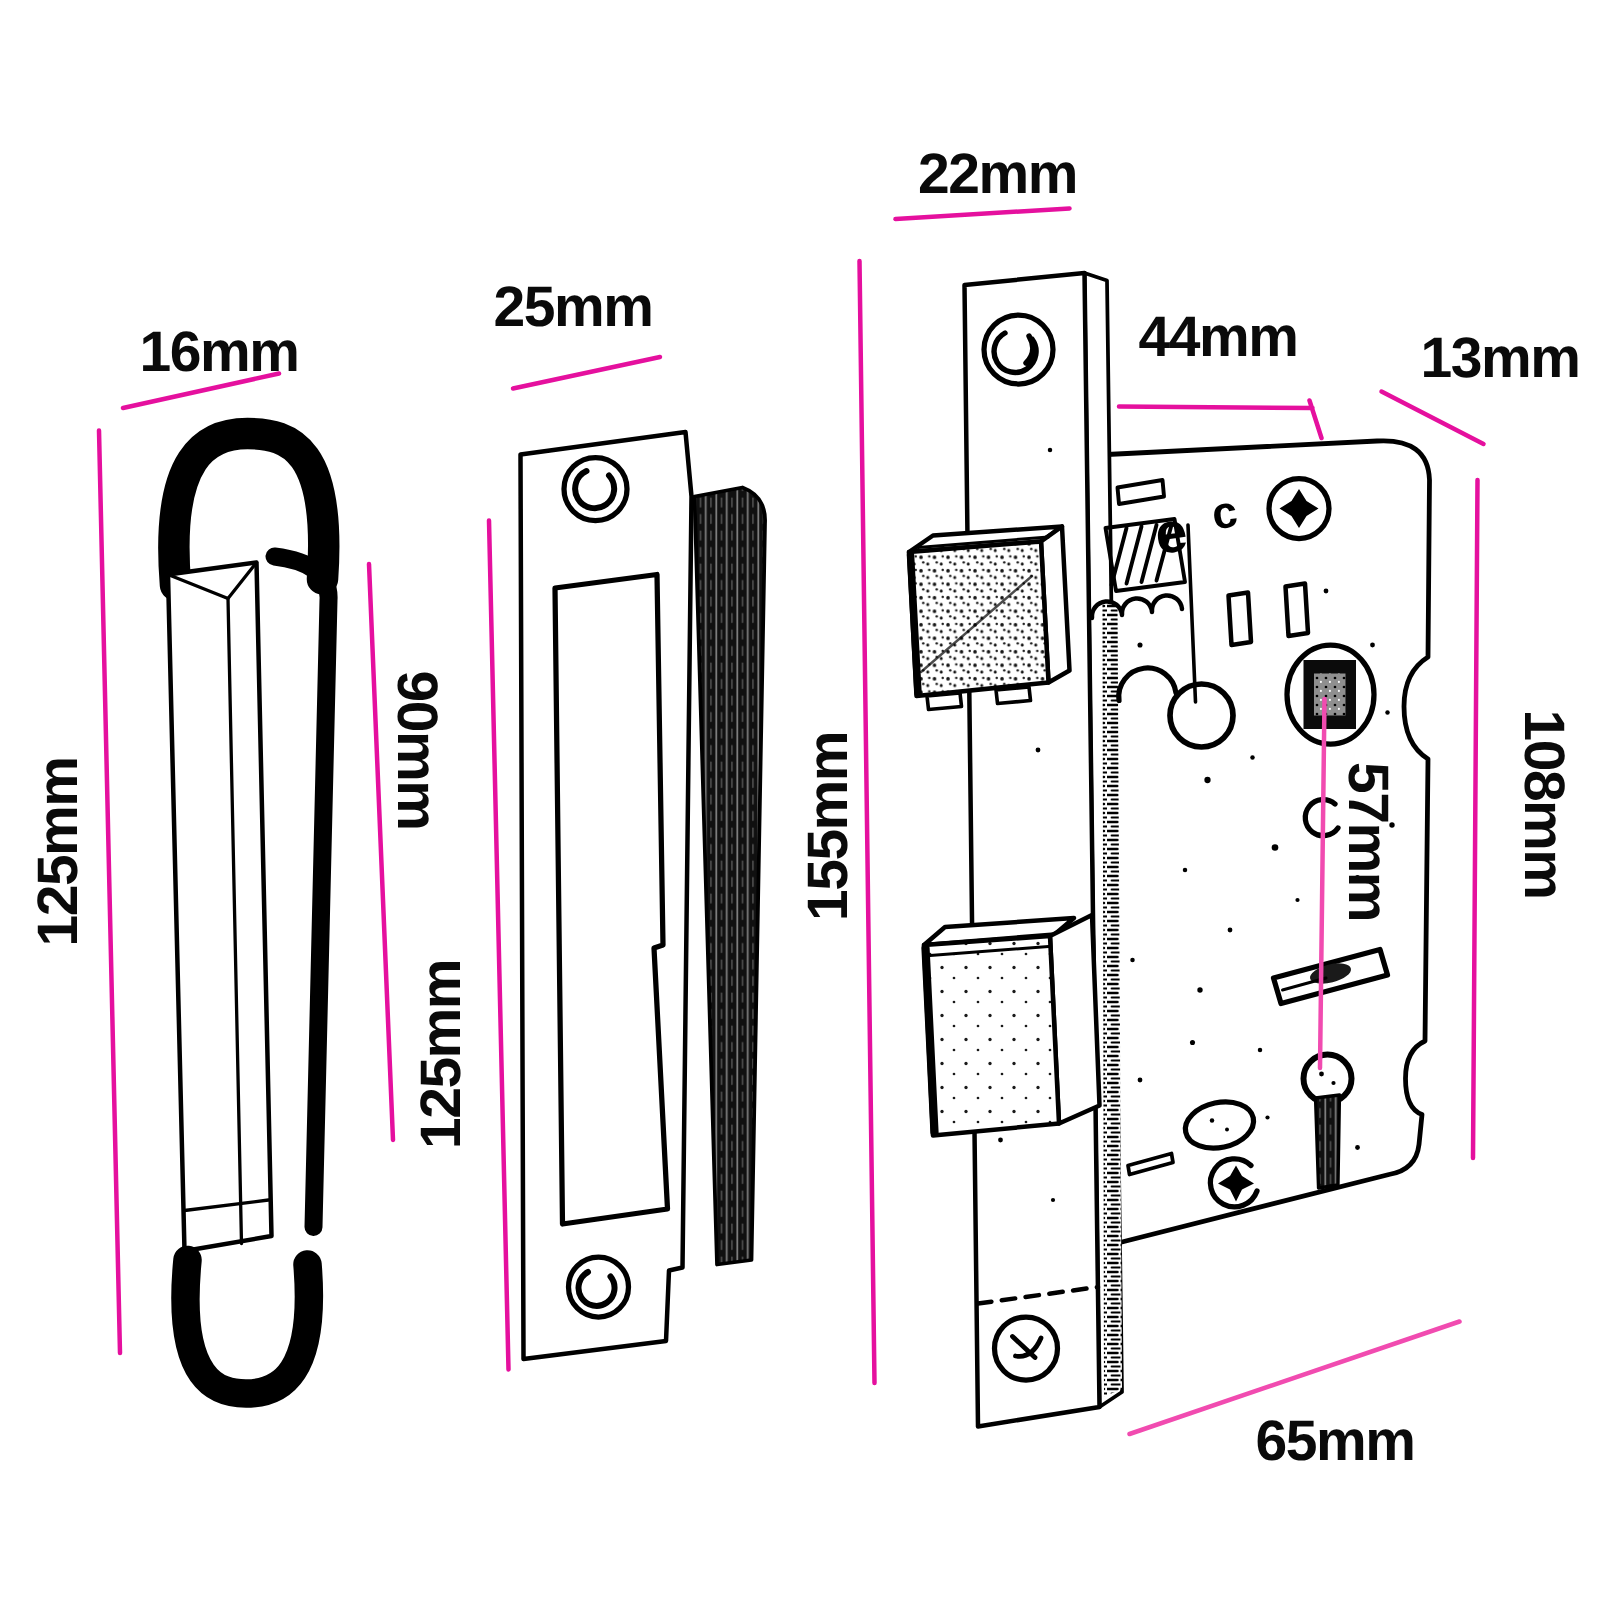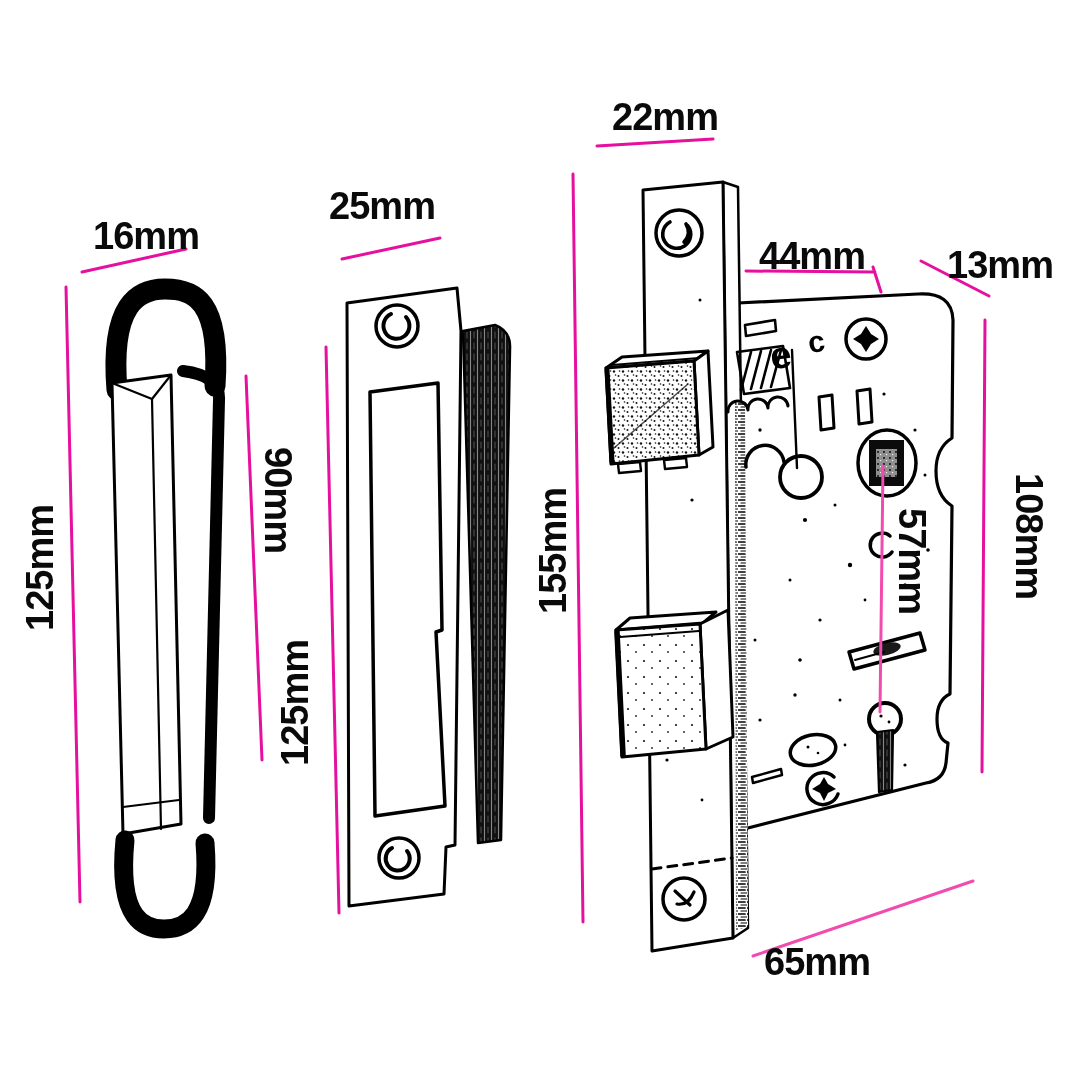"44mm" .lbl-44 { top: 256px -> 226px }
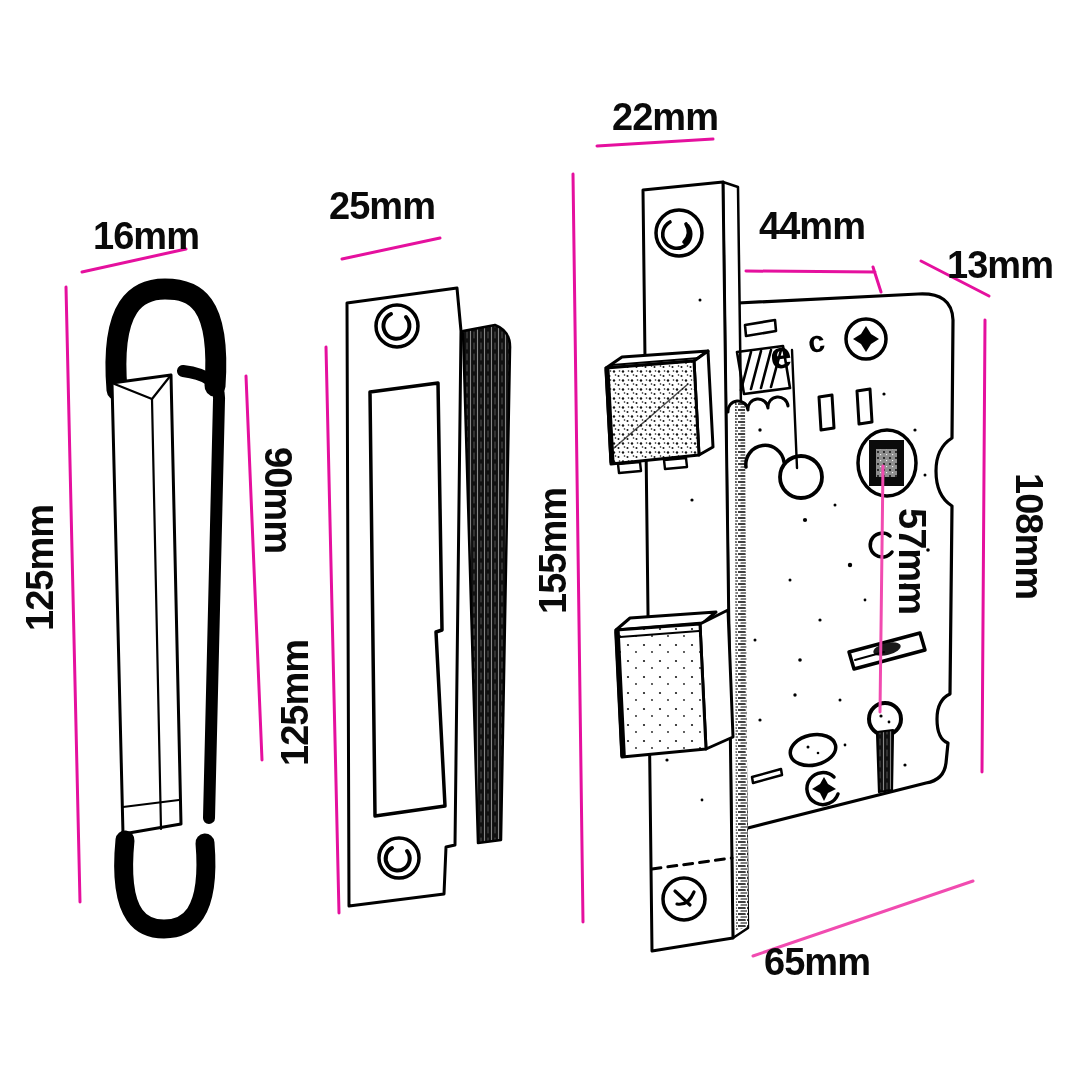"13mm" .lbl-13 { top: 265px -> 240px }
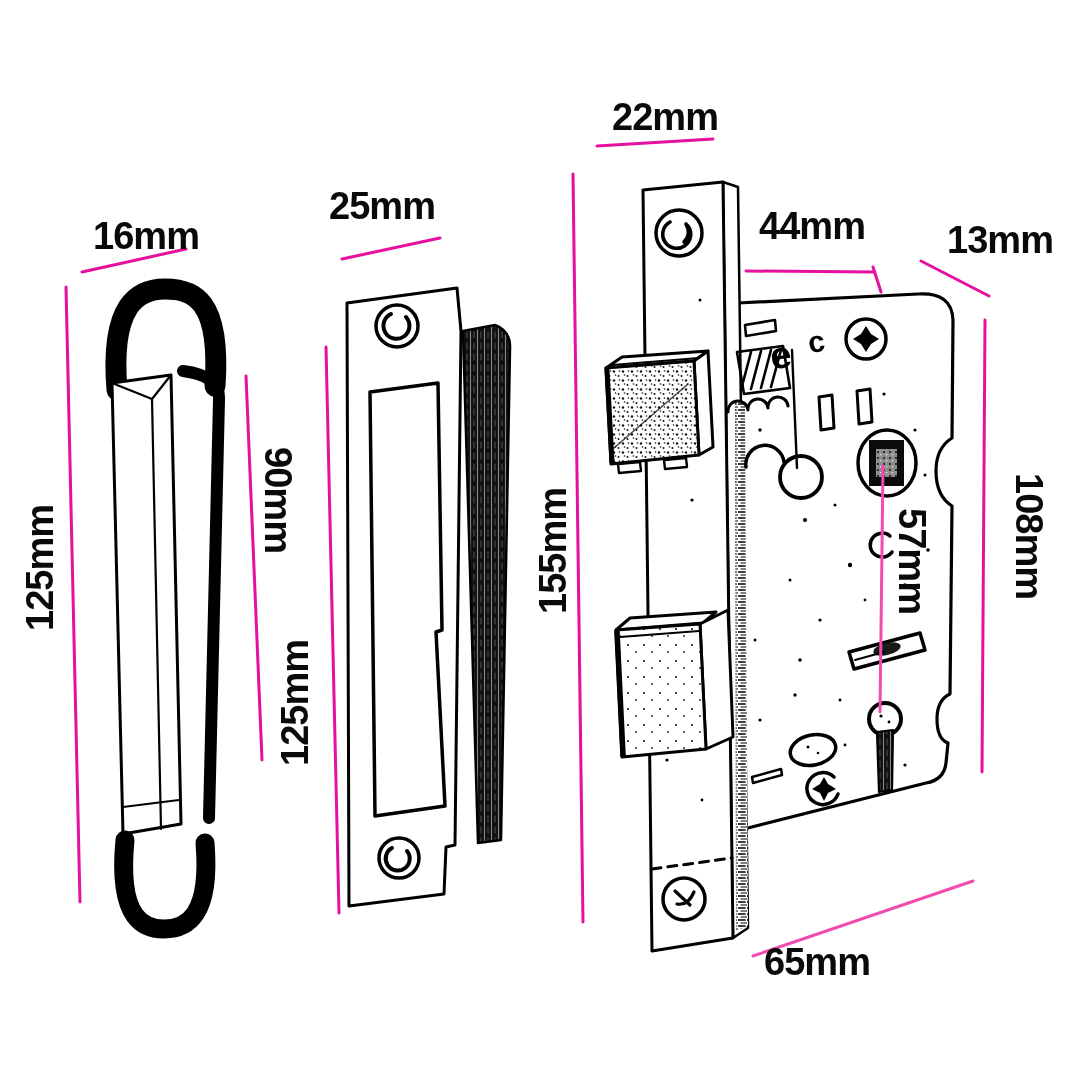"65mm" .lbl-65 { left: 817px -> 890px }
